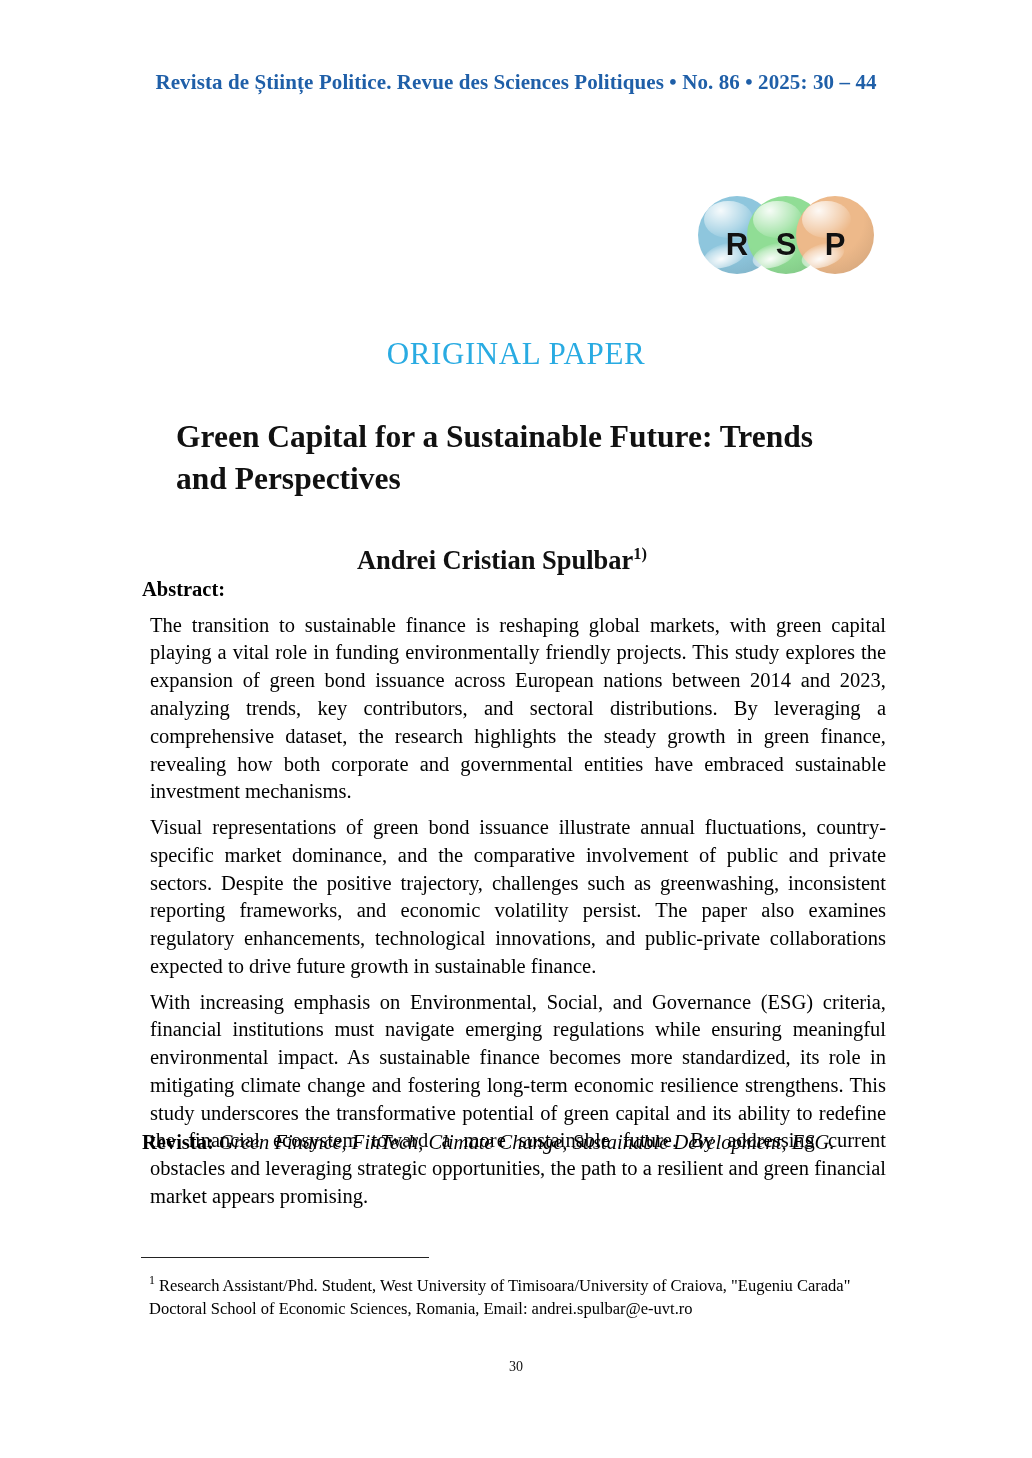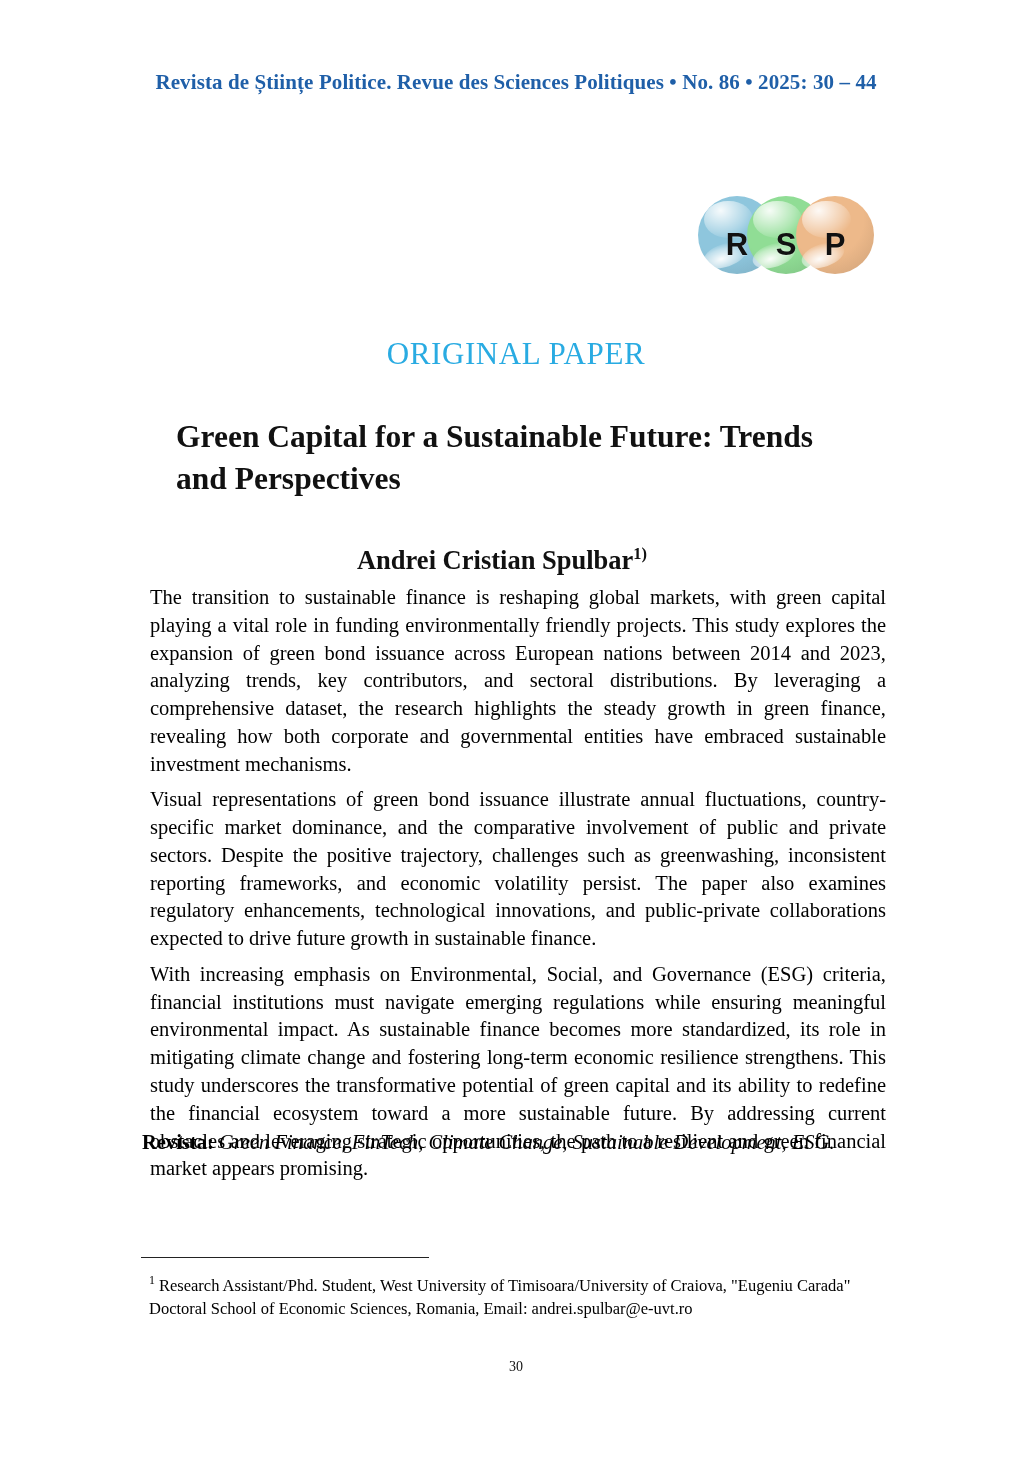"Abstract:" div.abstract-label { html: none -> <div>Abstract:</div> }
